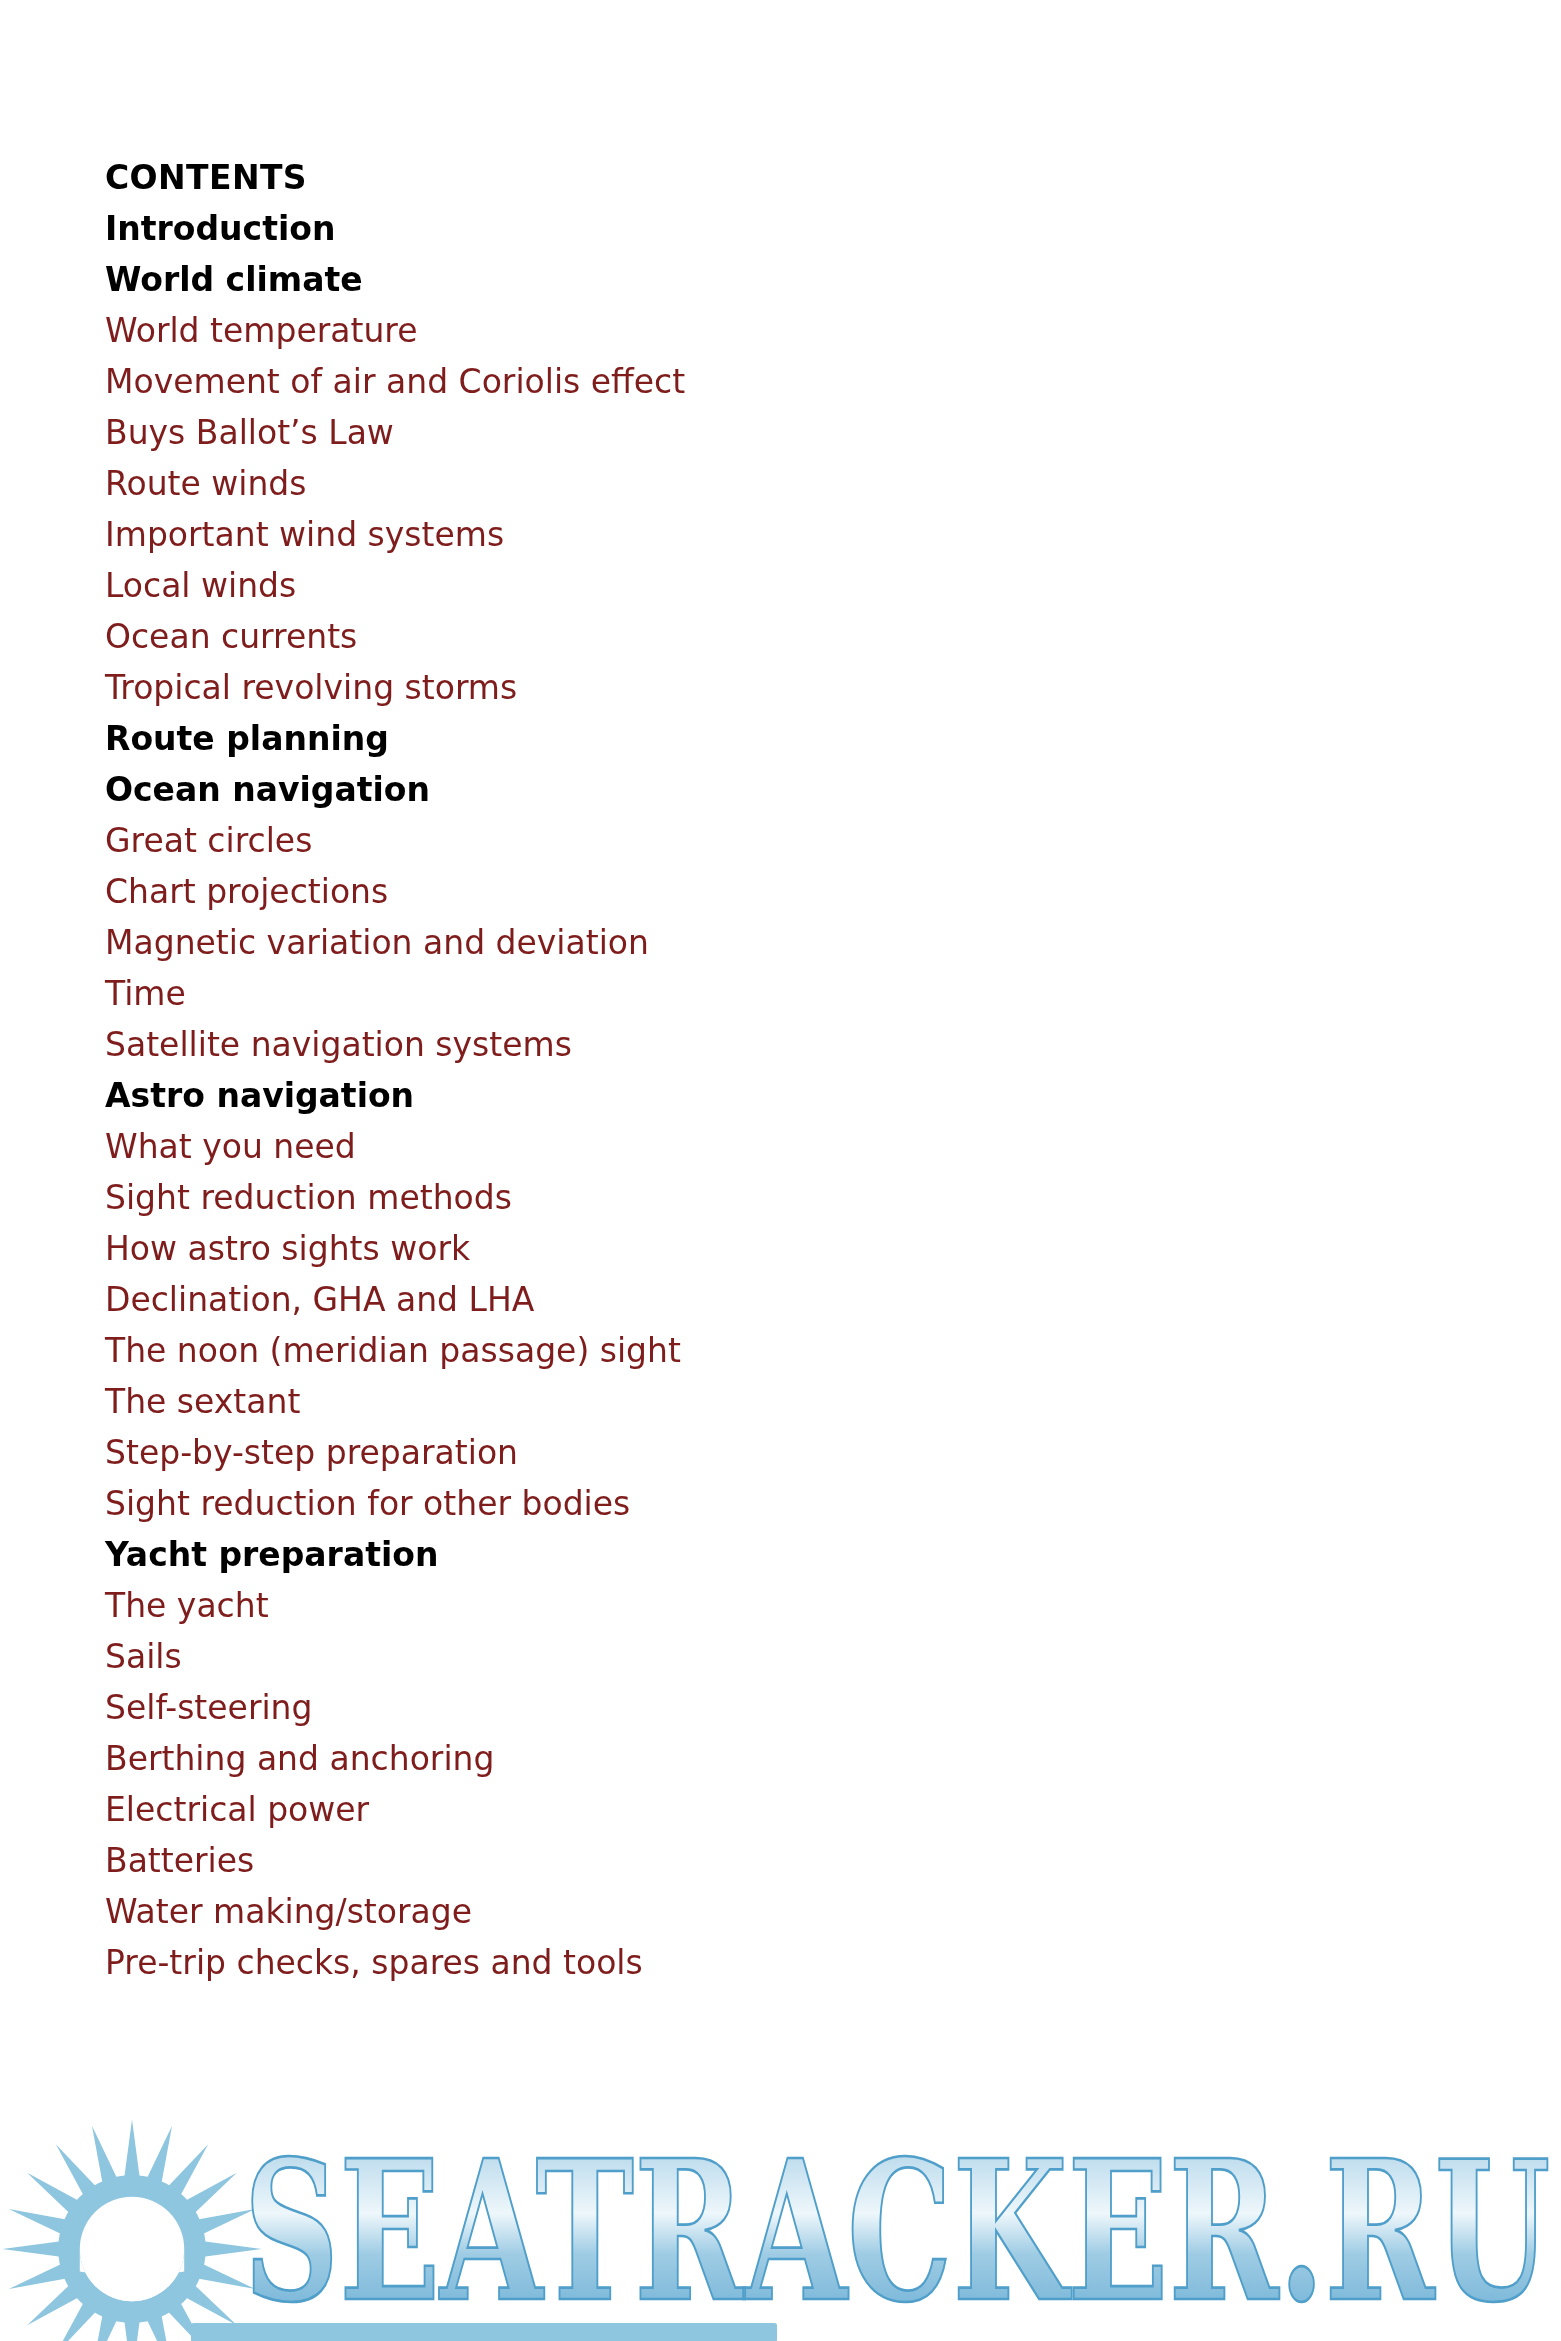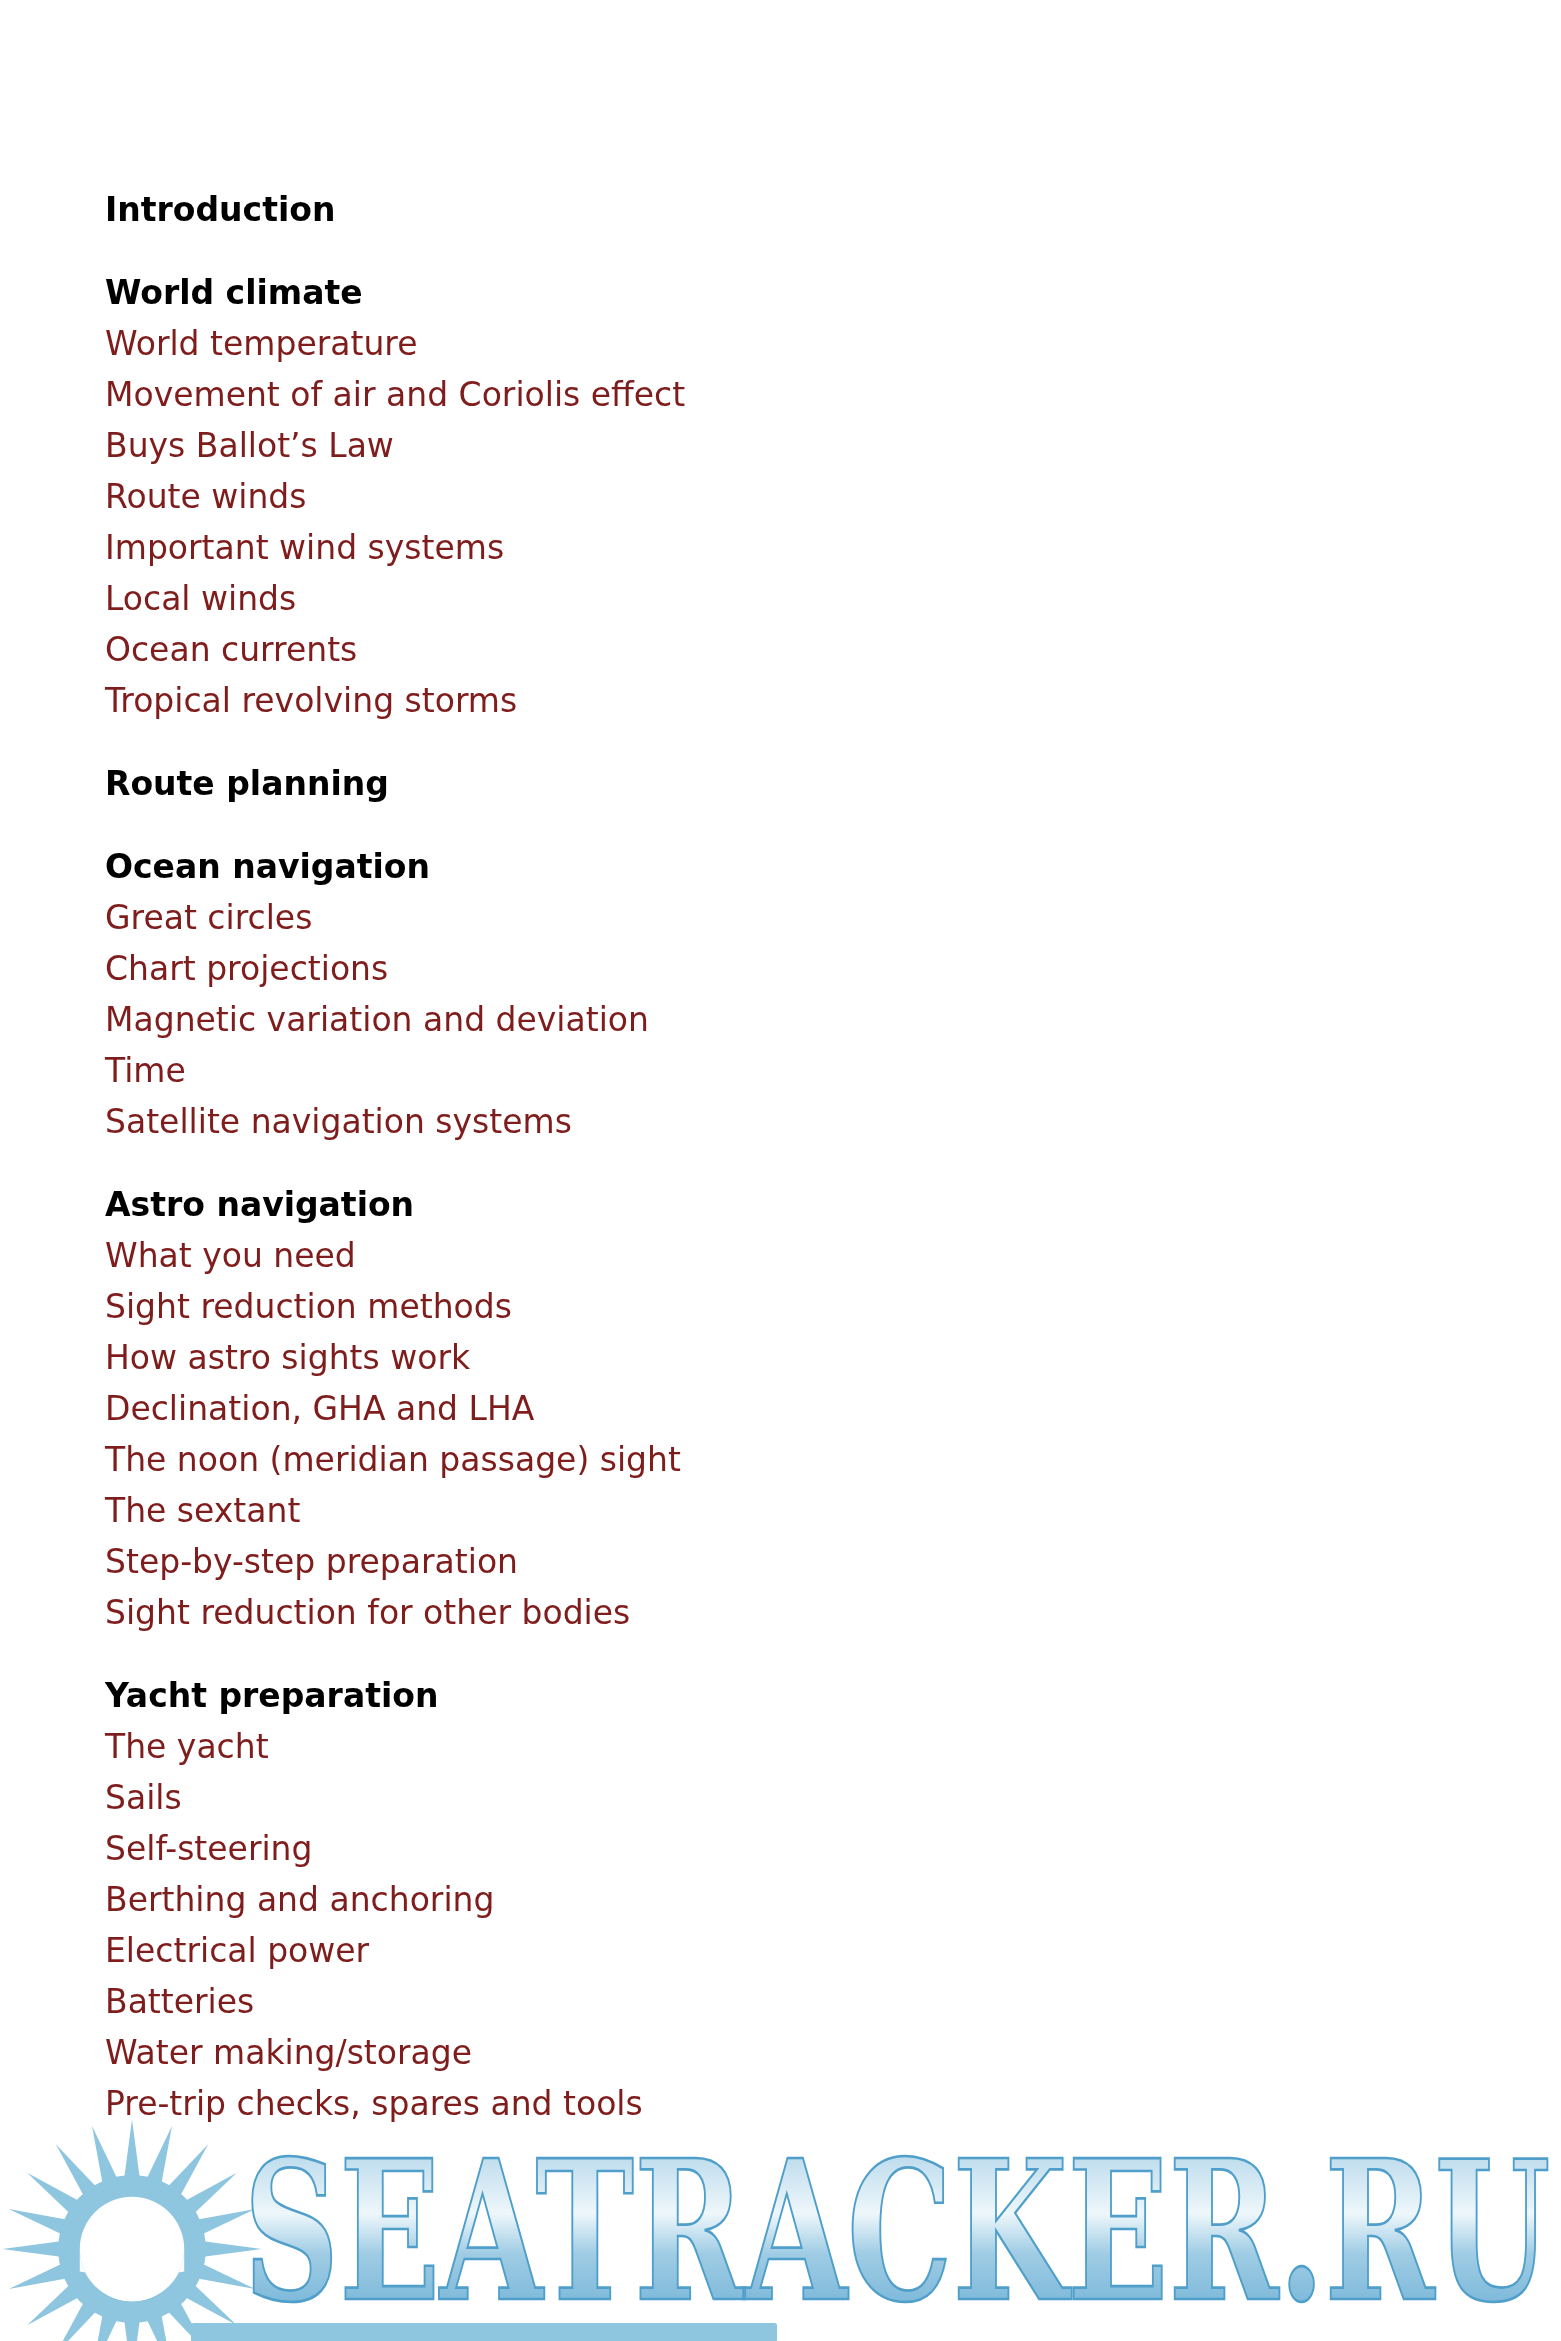"CONTENTS" div.toc-title { html: none -> <div>CONTENTS</div> }
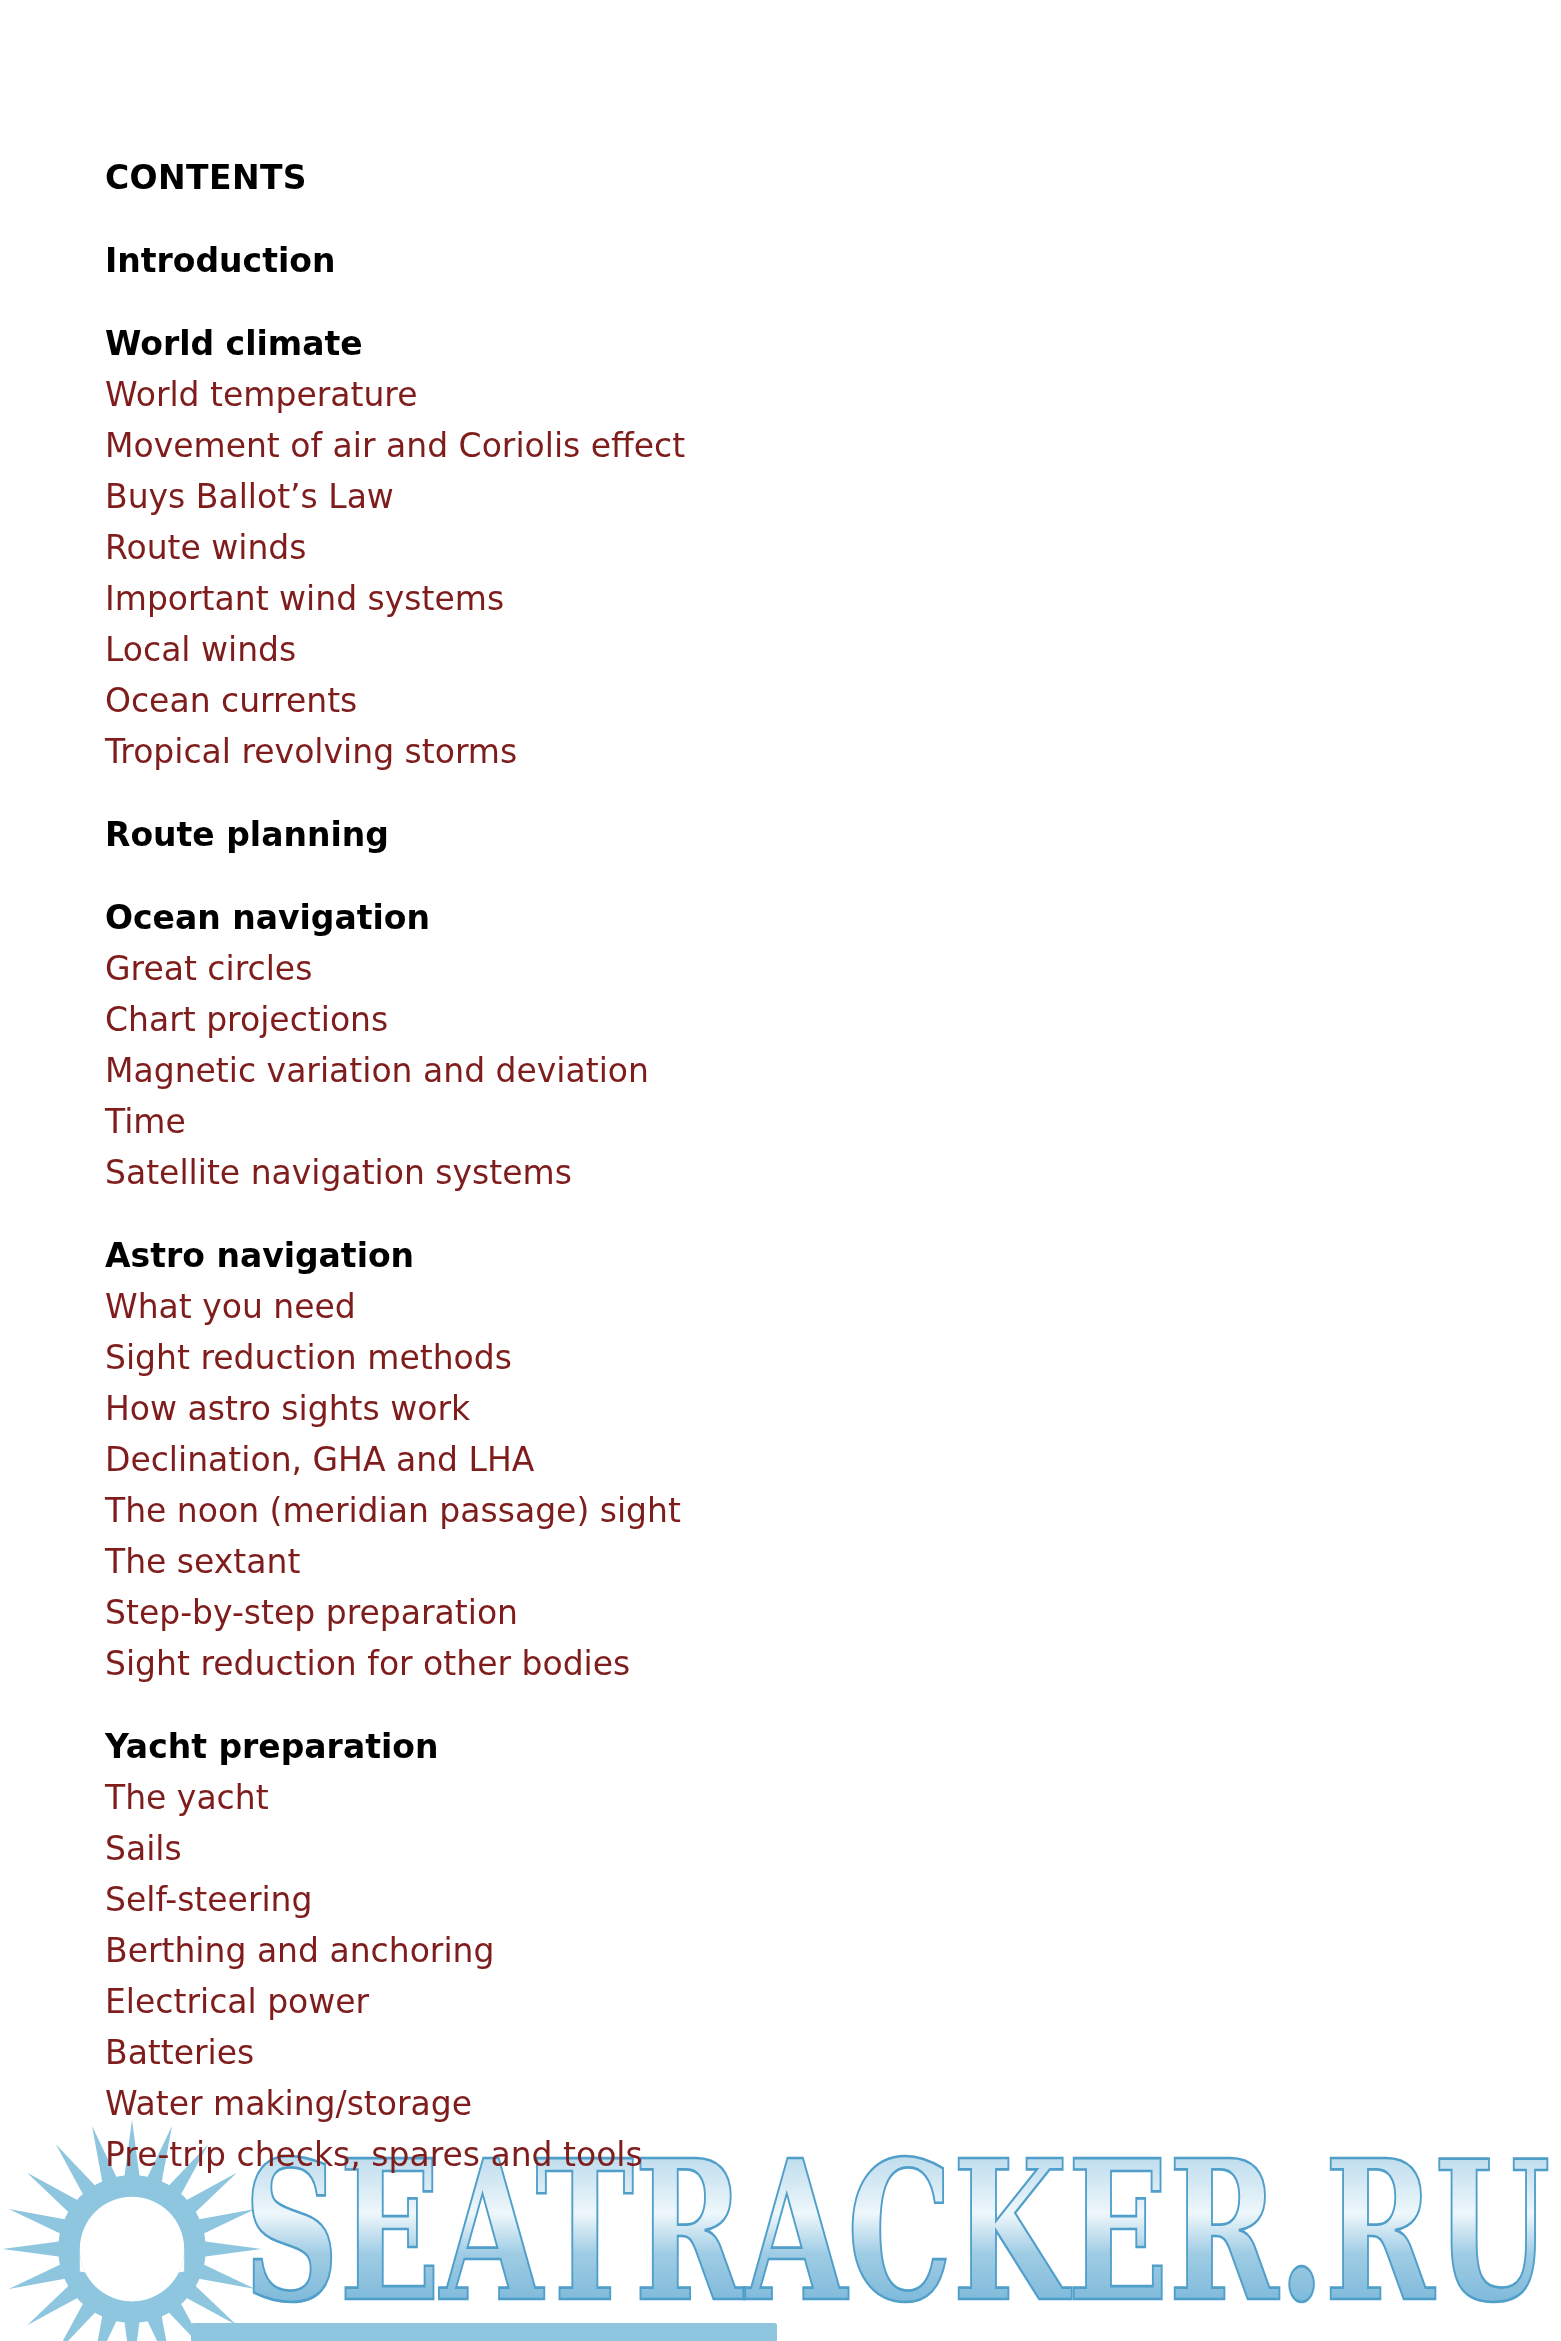"Introduction" .toc-entry.bold { margin-top: 32px -> none }
